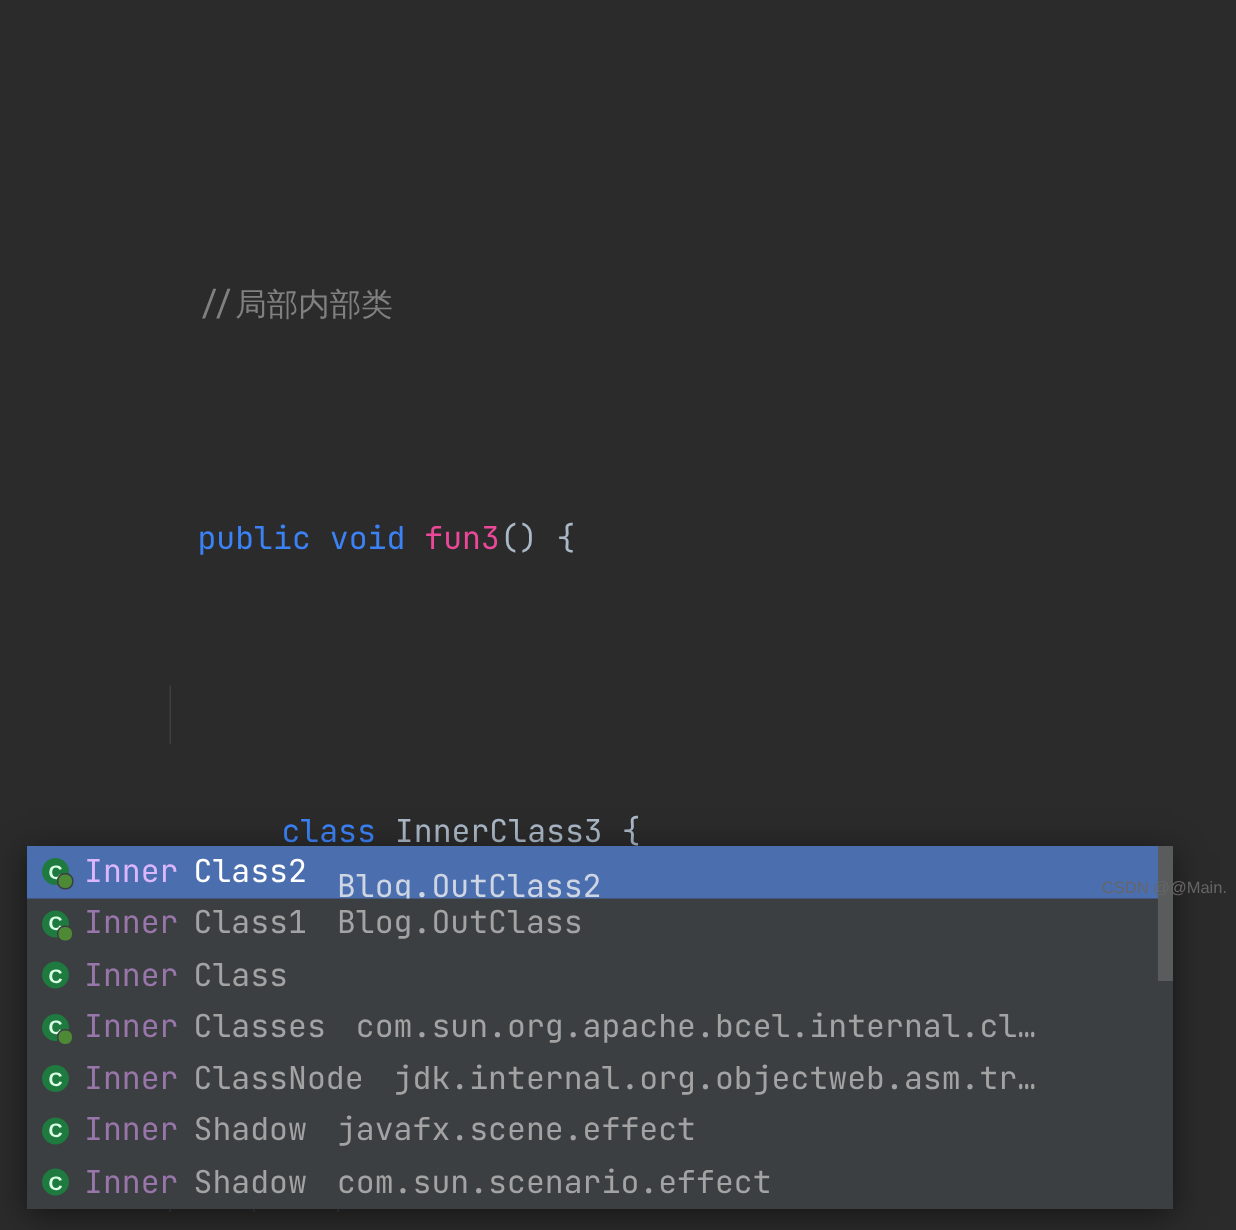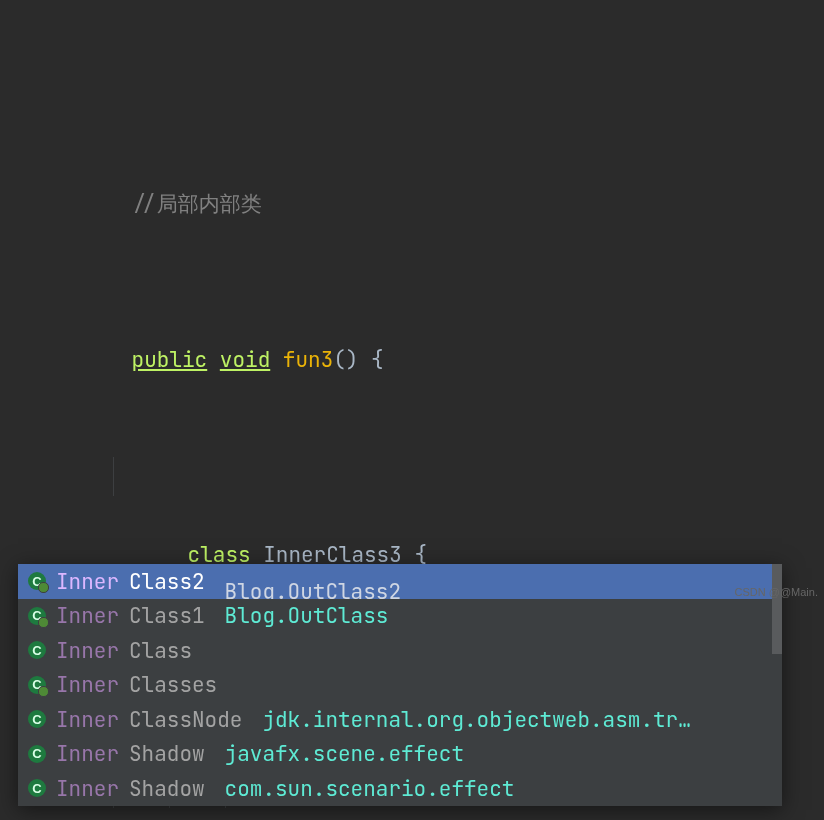"public" .kw { color: #bef264 -> #3b82f6; text-decoration: underline -> none }
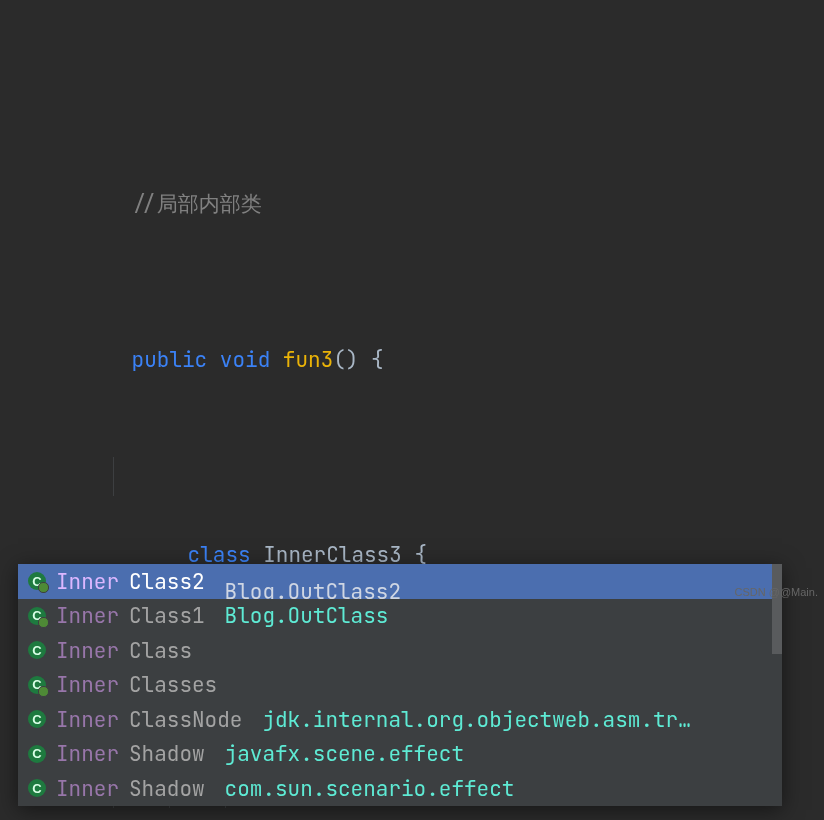"fun3" .fn { color: #eab308 -> #ec4899 }
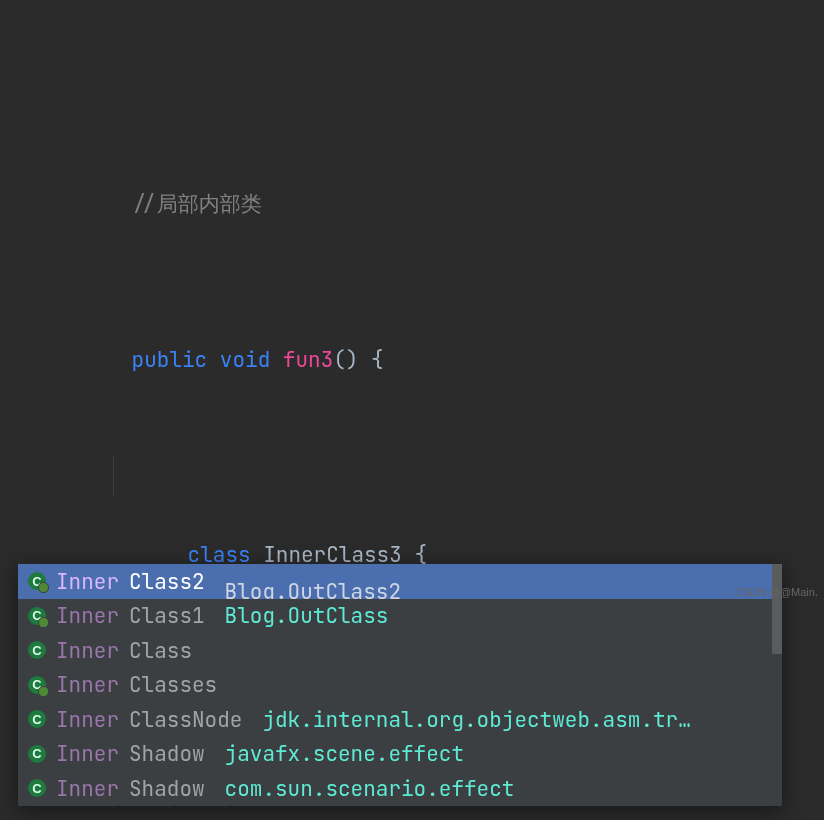"Blog.OutClass" .popup .pkg { color: #5eead4 -> #a3a3a3 }
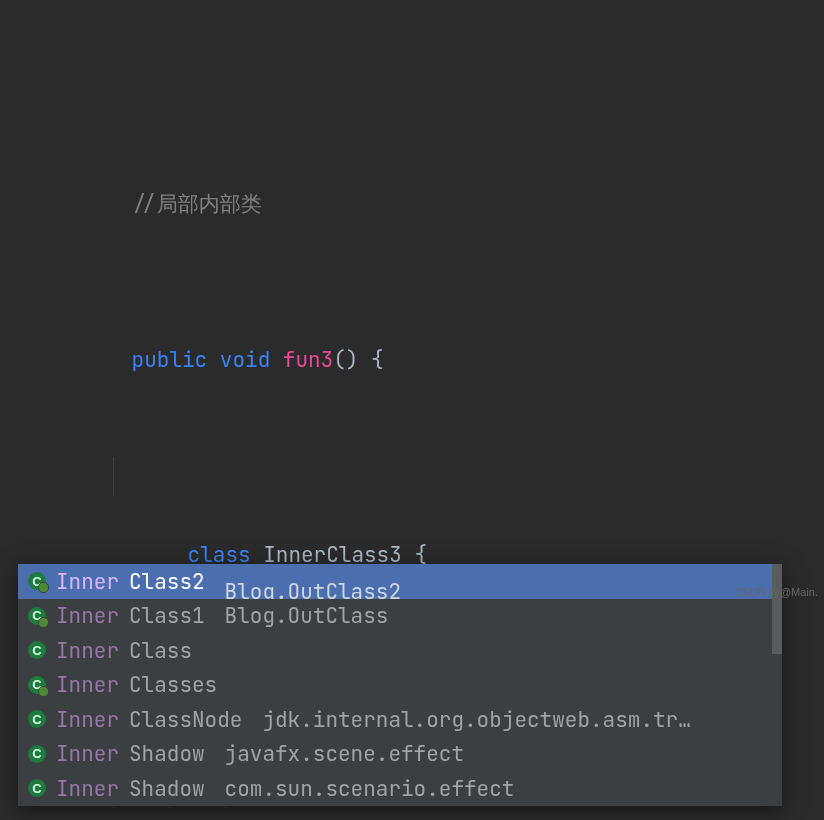"com.sun.org.apache.bcel.internal.cl…" span.pkg { html: none -> <span>com.sun.org.apache.bcel.internal.cl…</span> }
